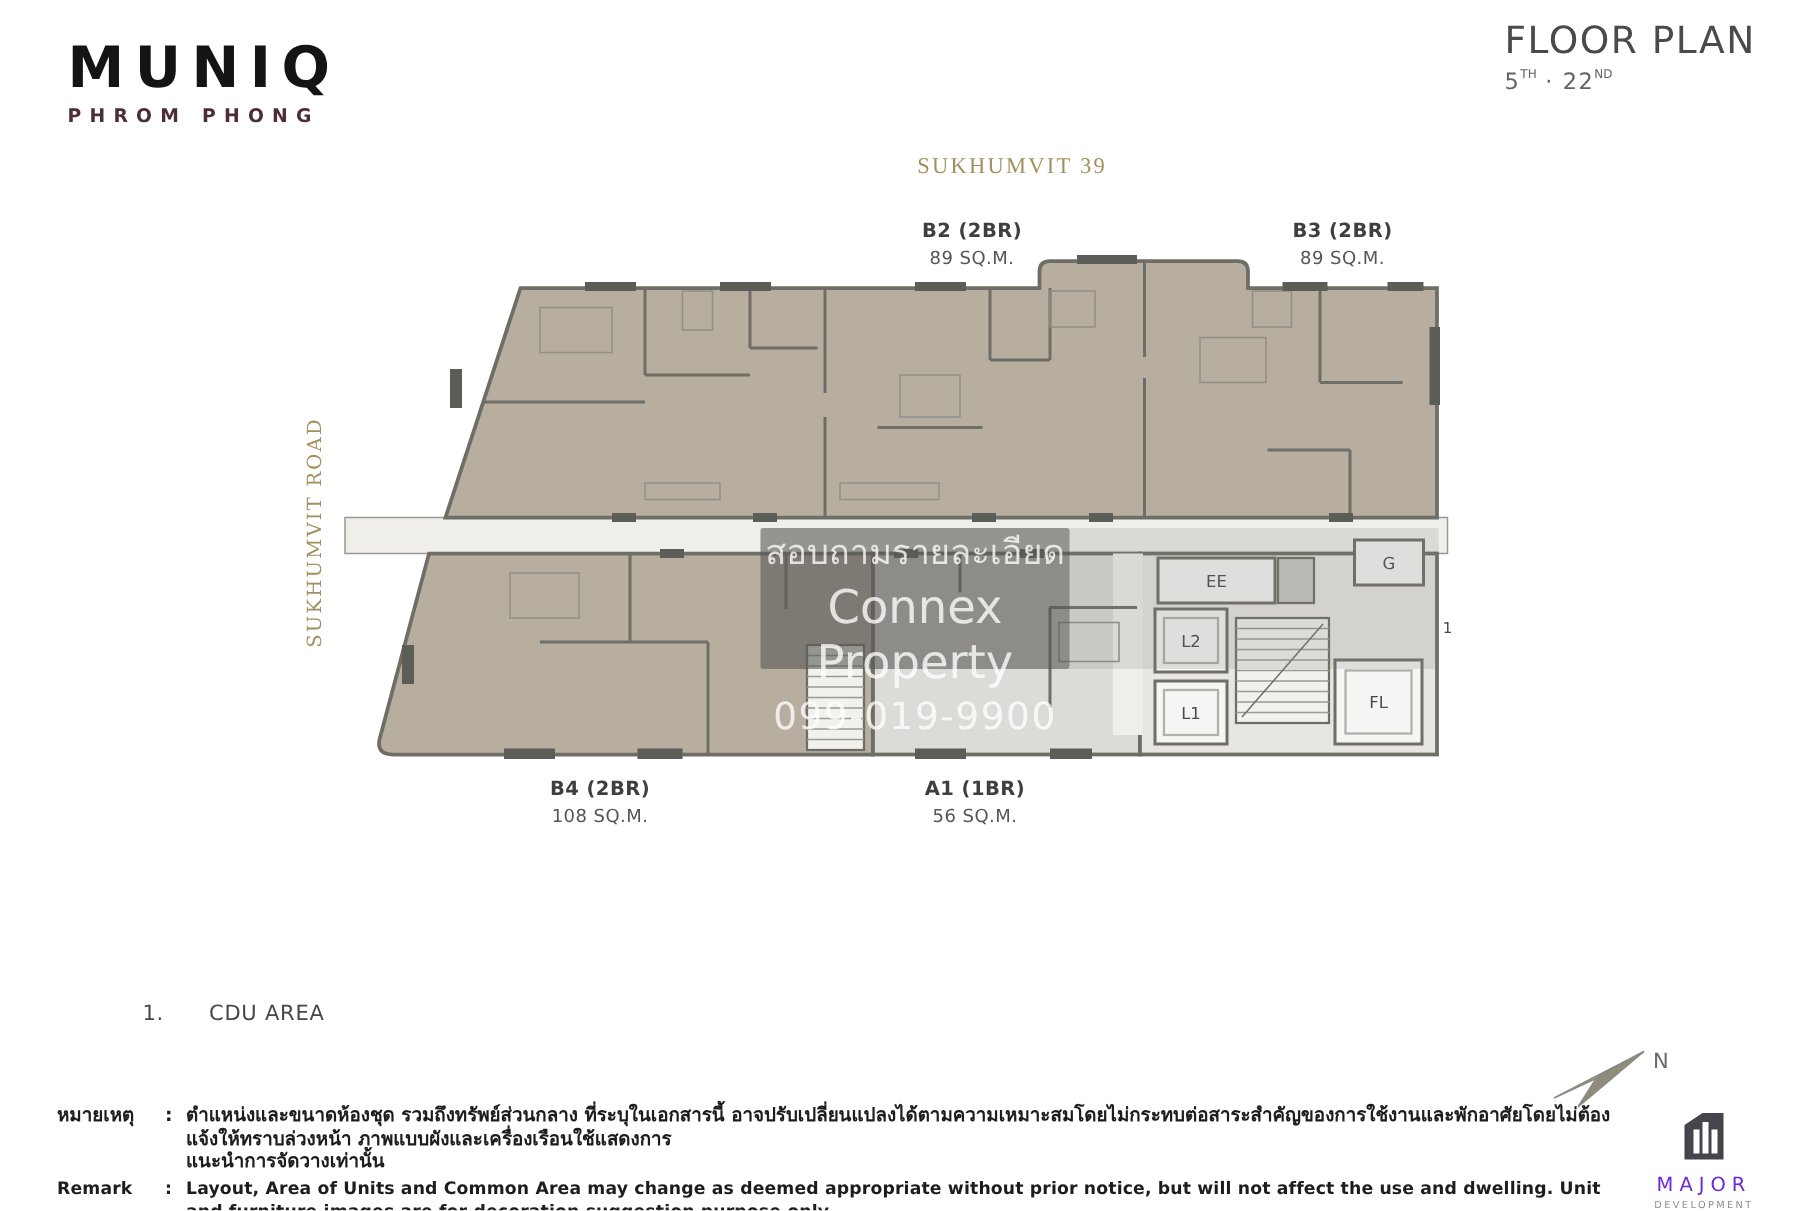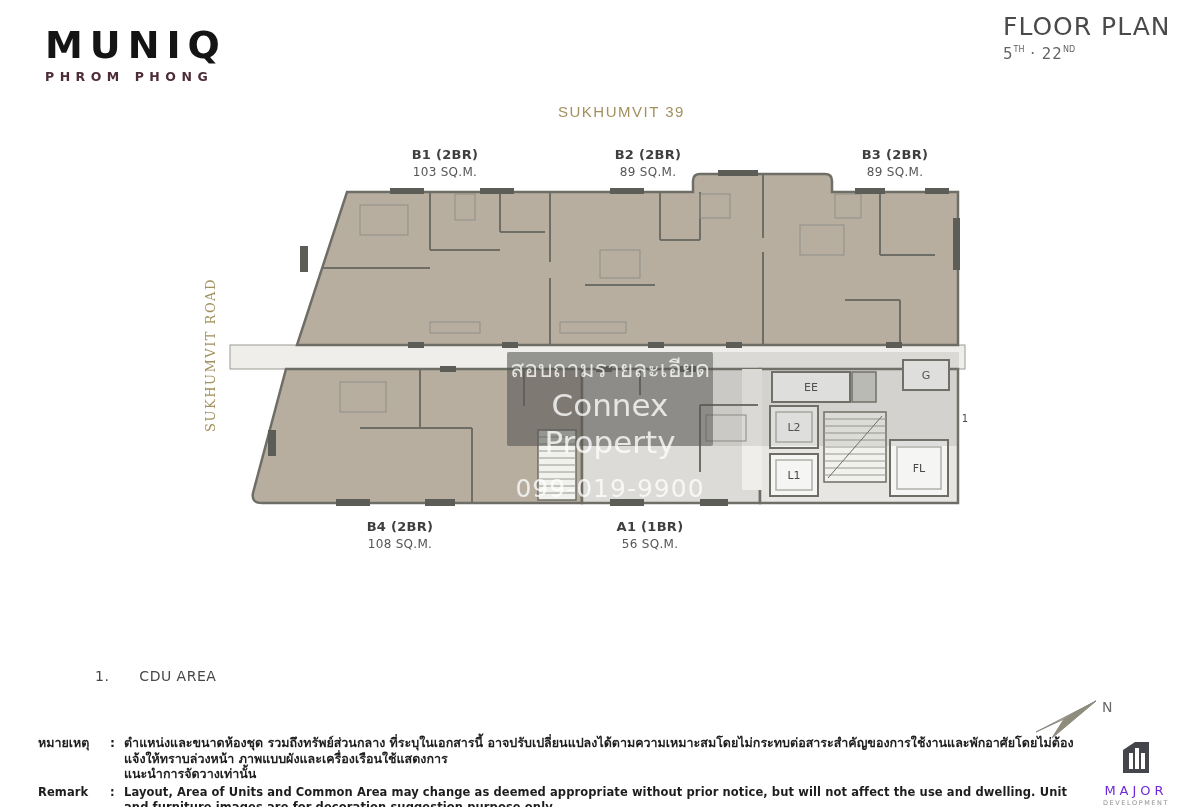"SUKHUMVIT 39" .street-top { font-family: Liberation Sans, sans-serif -> Liberation Serif, serif; text-align: left -> right }
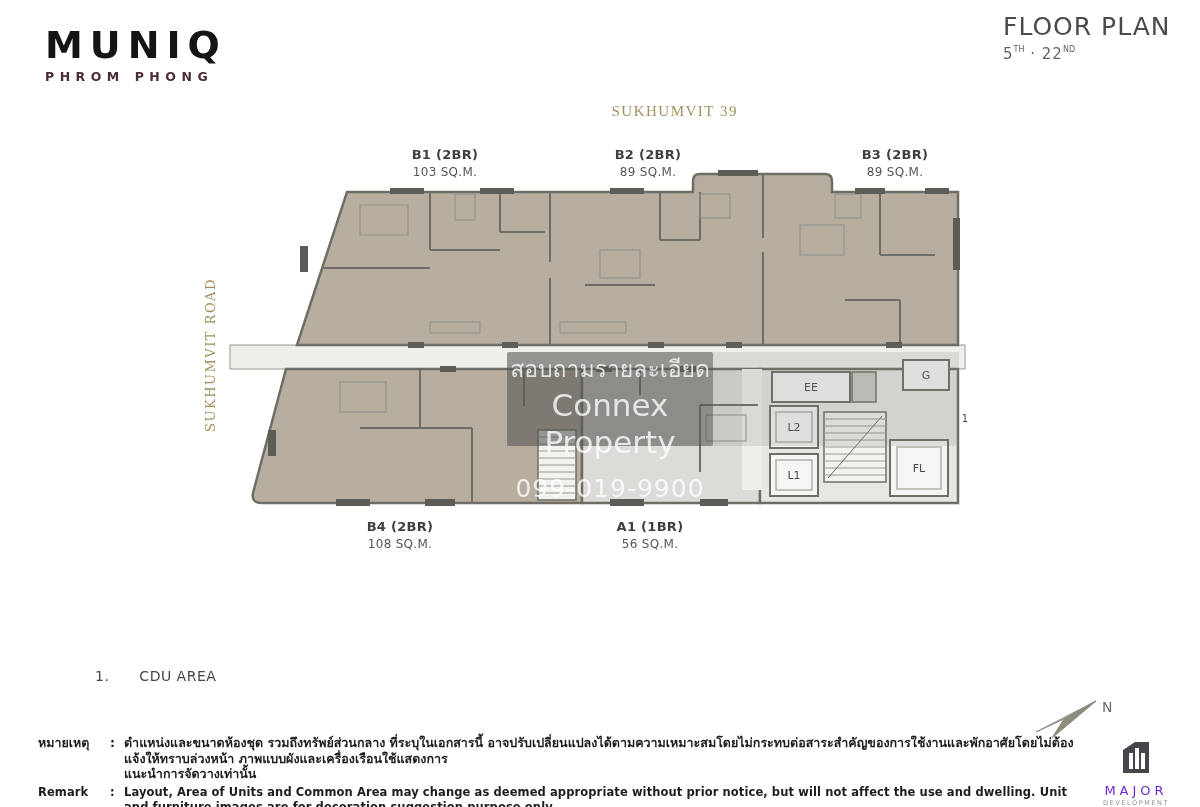"B1 (2BR)" div.abs { html: <div> <span>B1 (2BR)</span> <span>103 SQ.M.</span> </div> -> none }
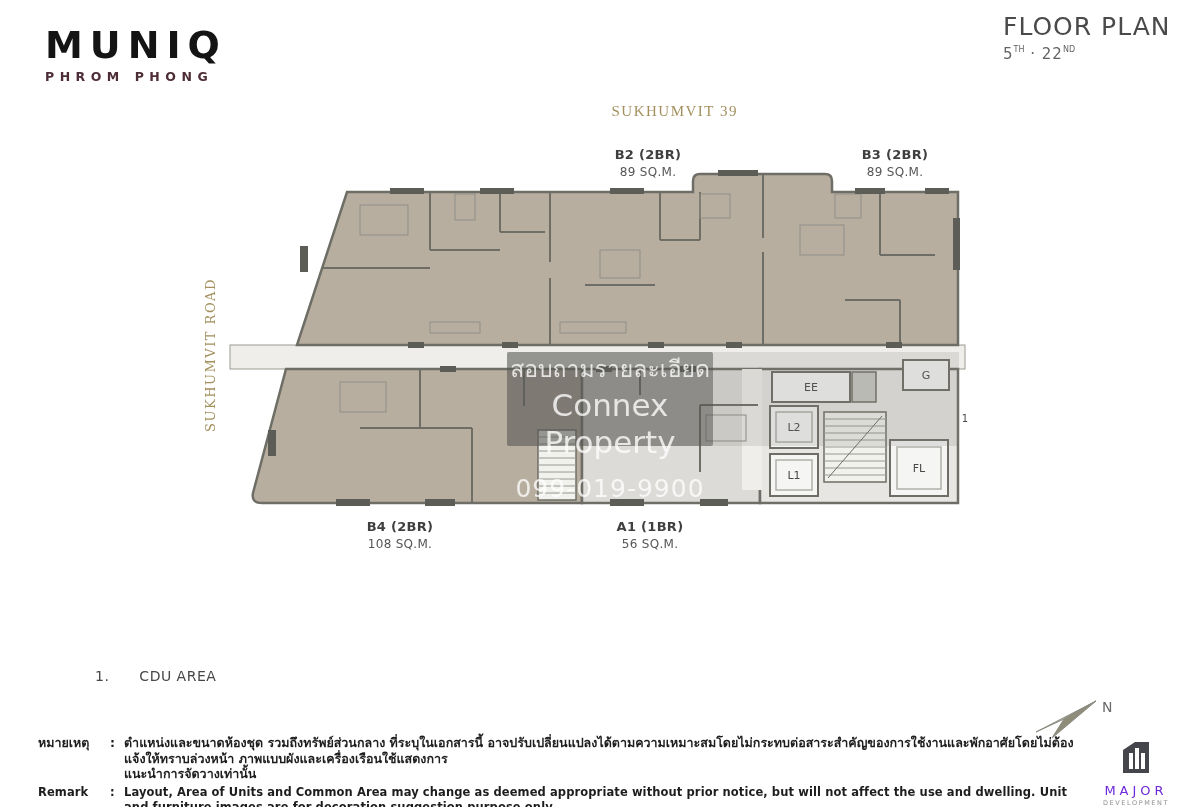"099-019-9900" .wm .l3 { margin-top: 14px -> 3px }
